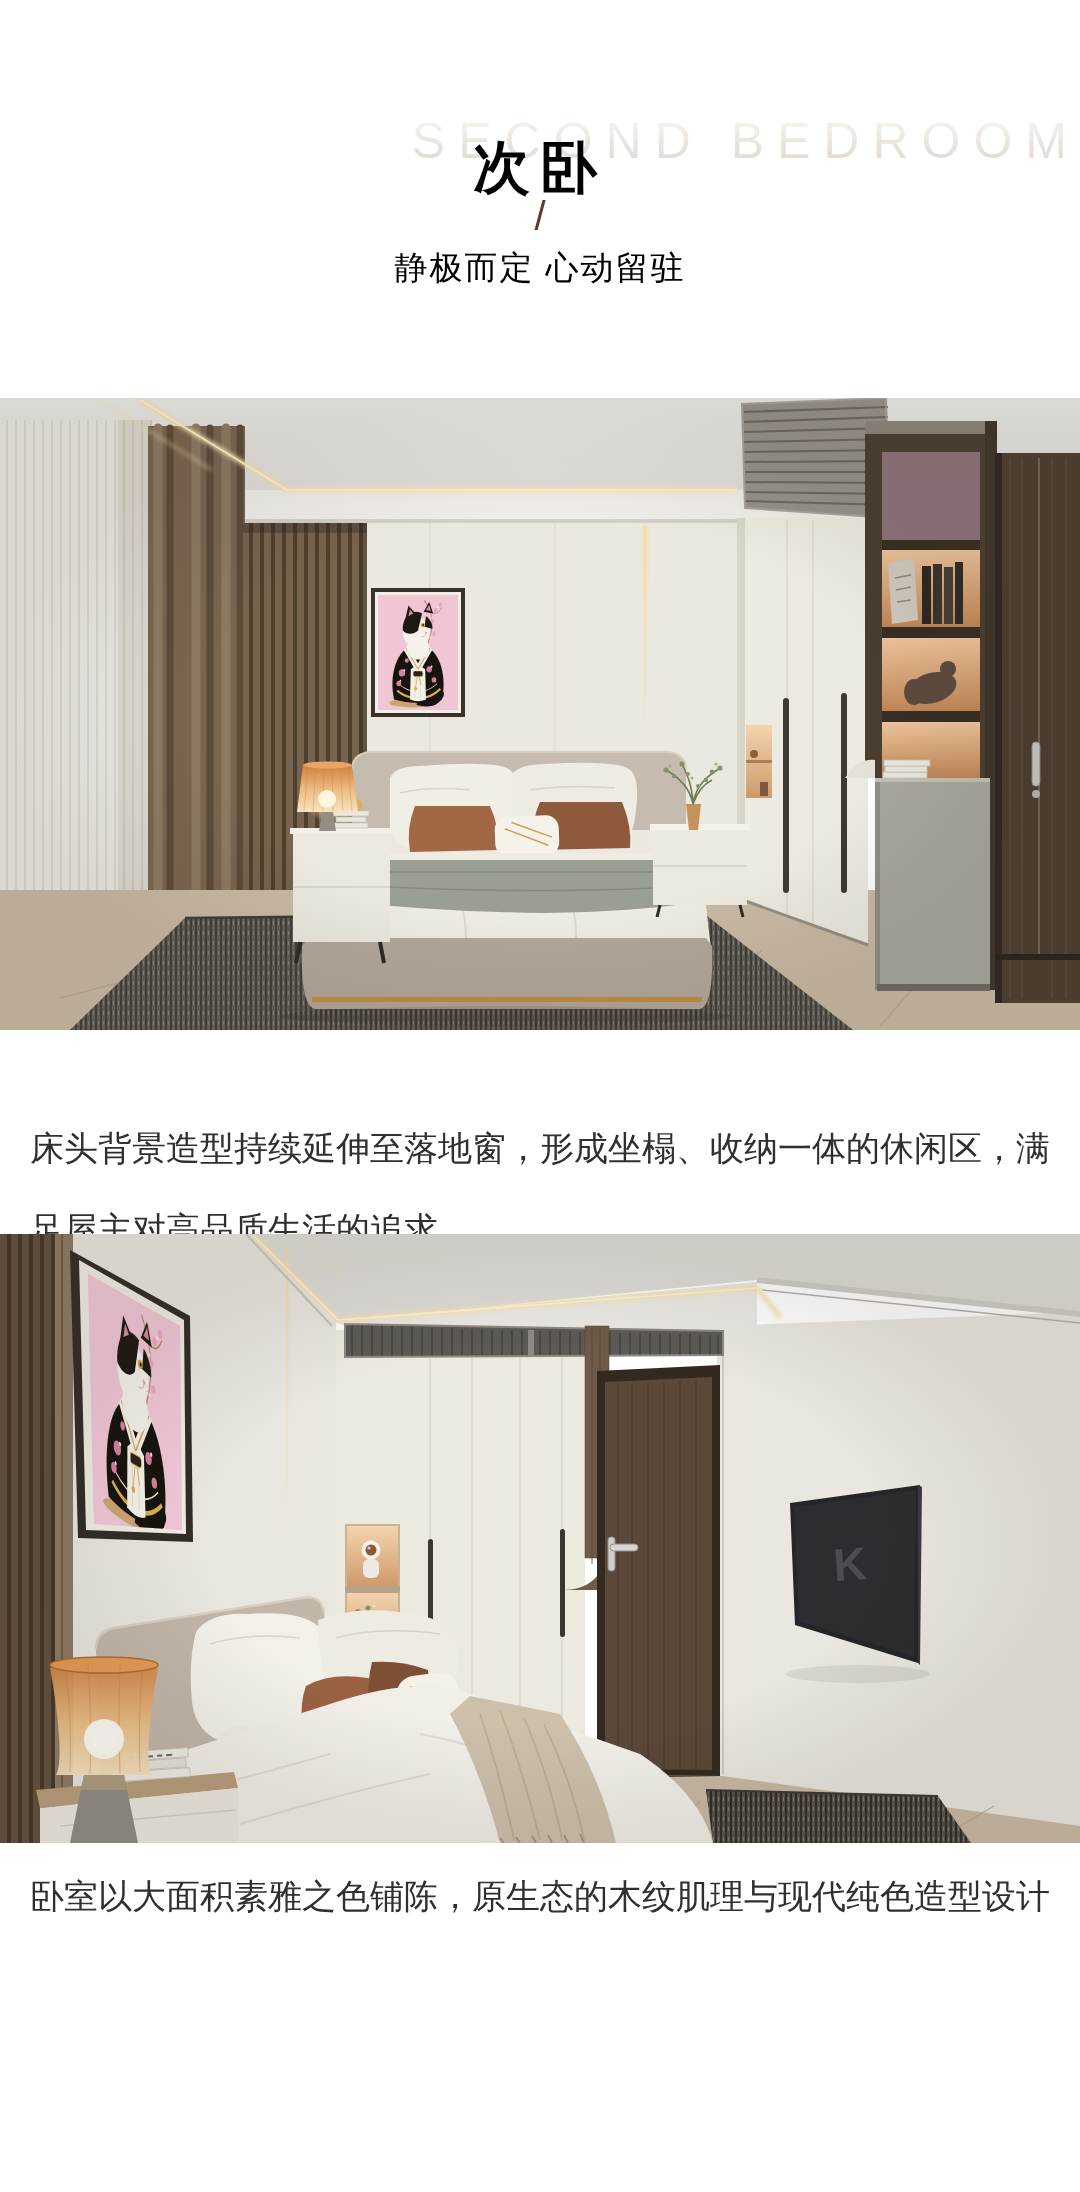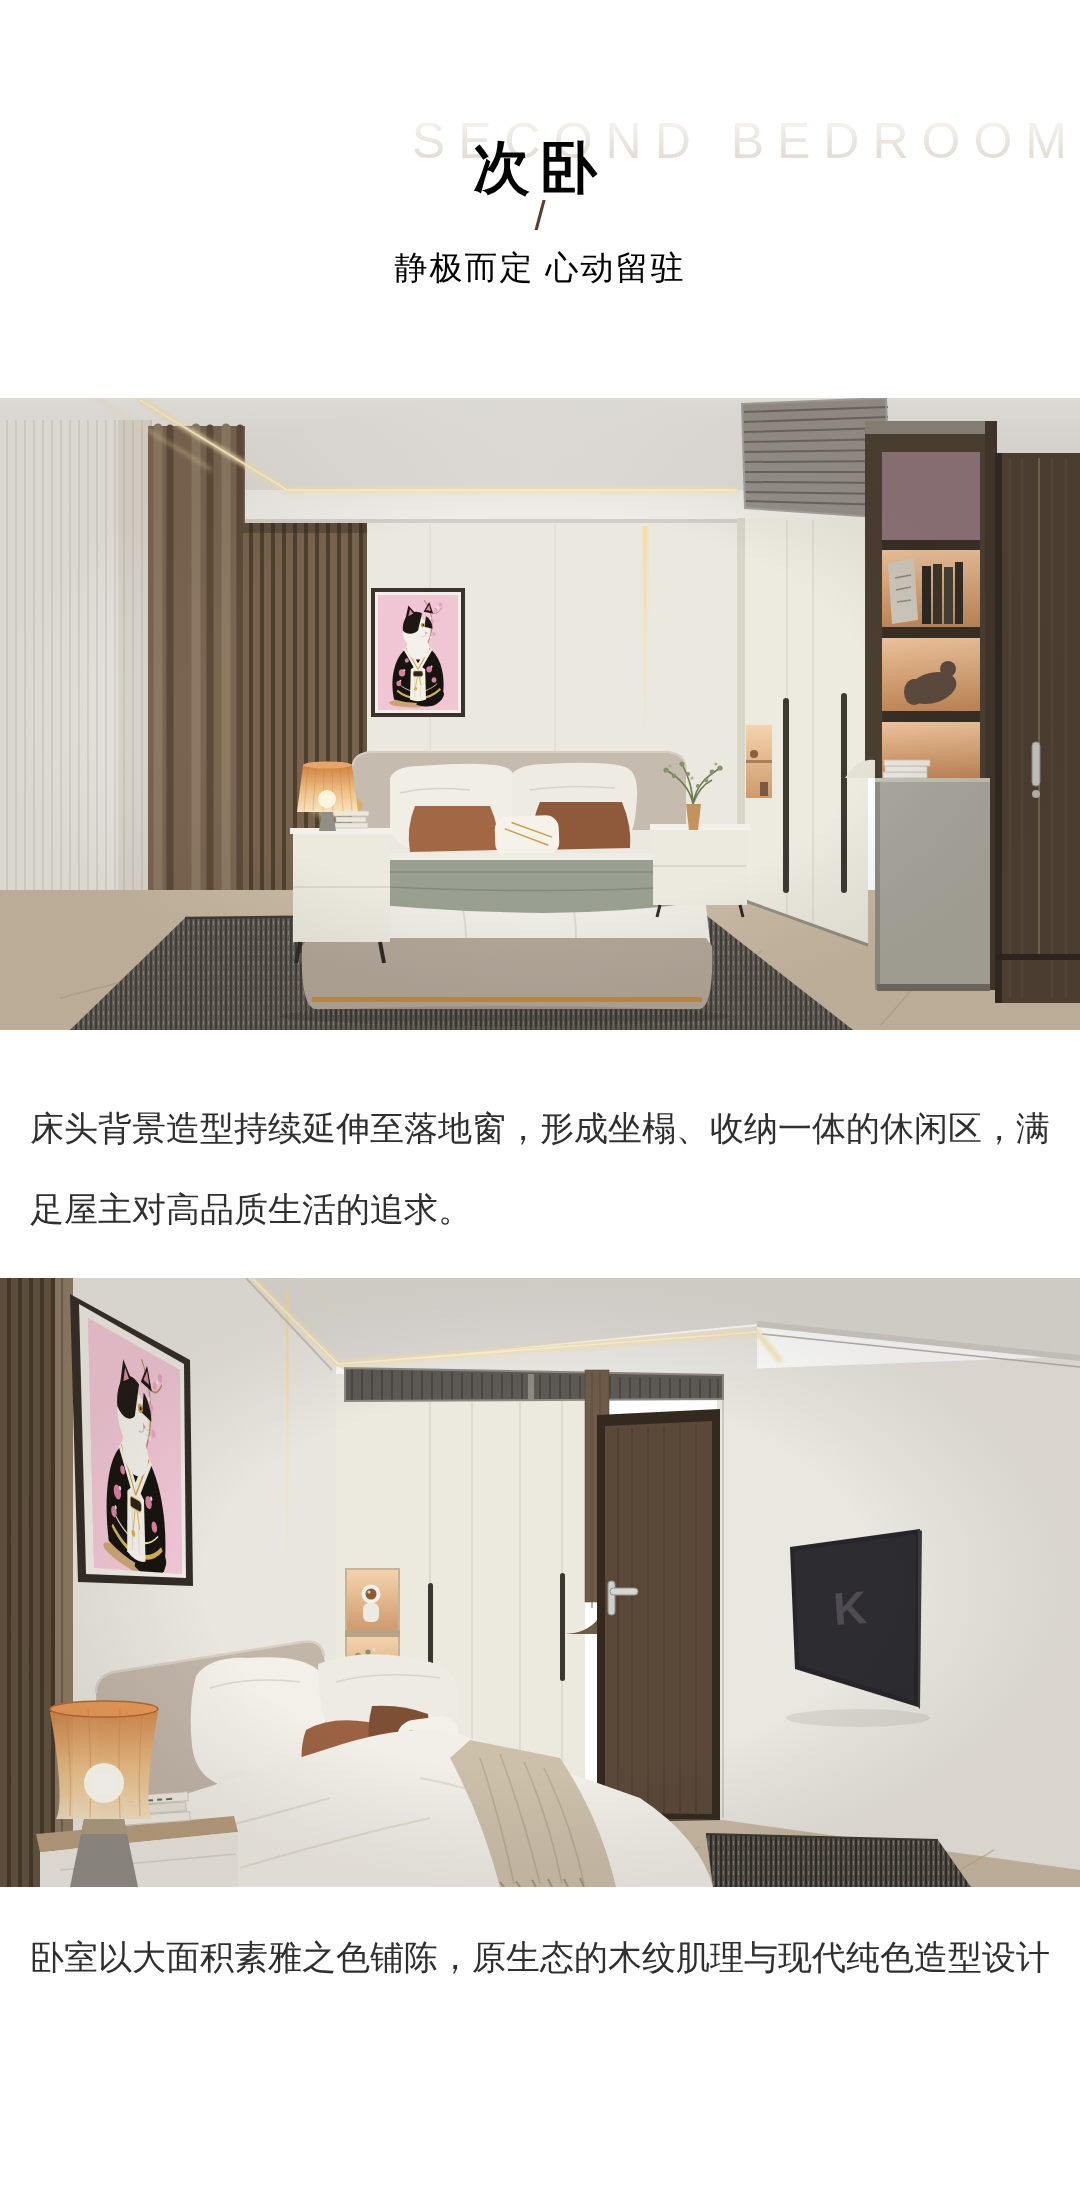"床头背景造型持续延伸至落地窗，形成坐榻、收纳一体的休闲区，满" .para-1 { height: 248px -> 204px; padding-top: 58px -> 78px }
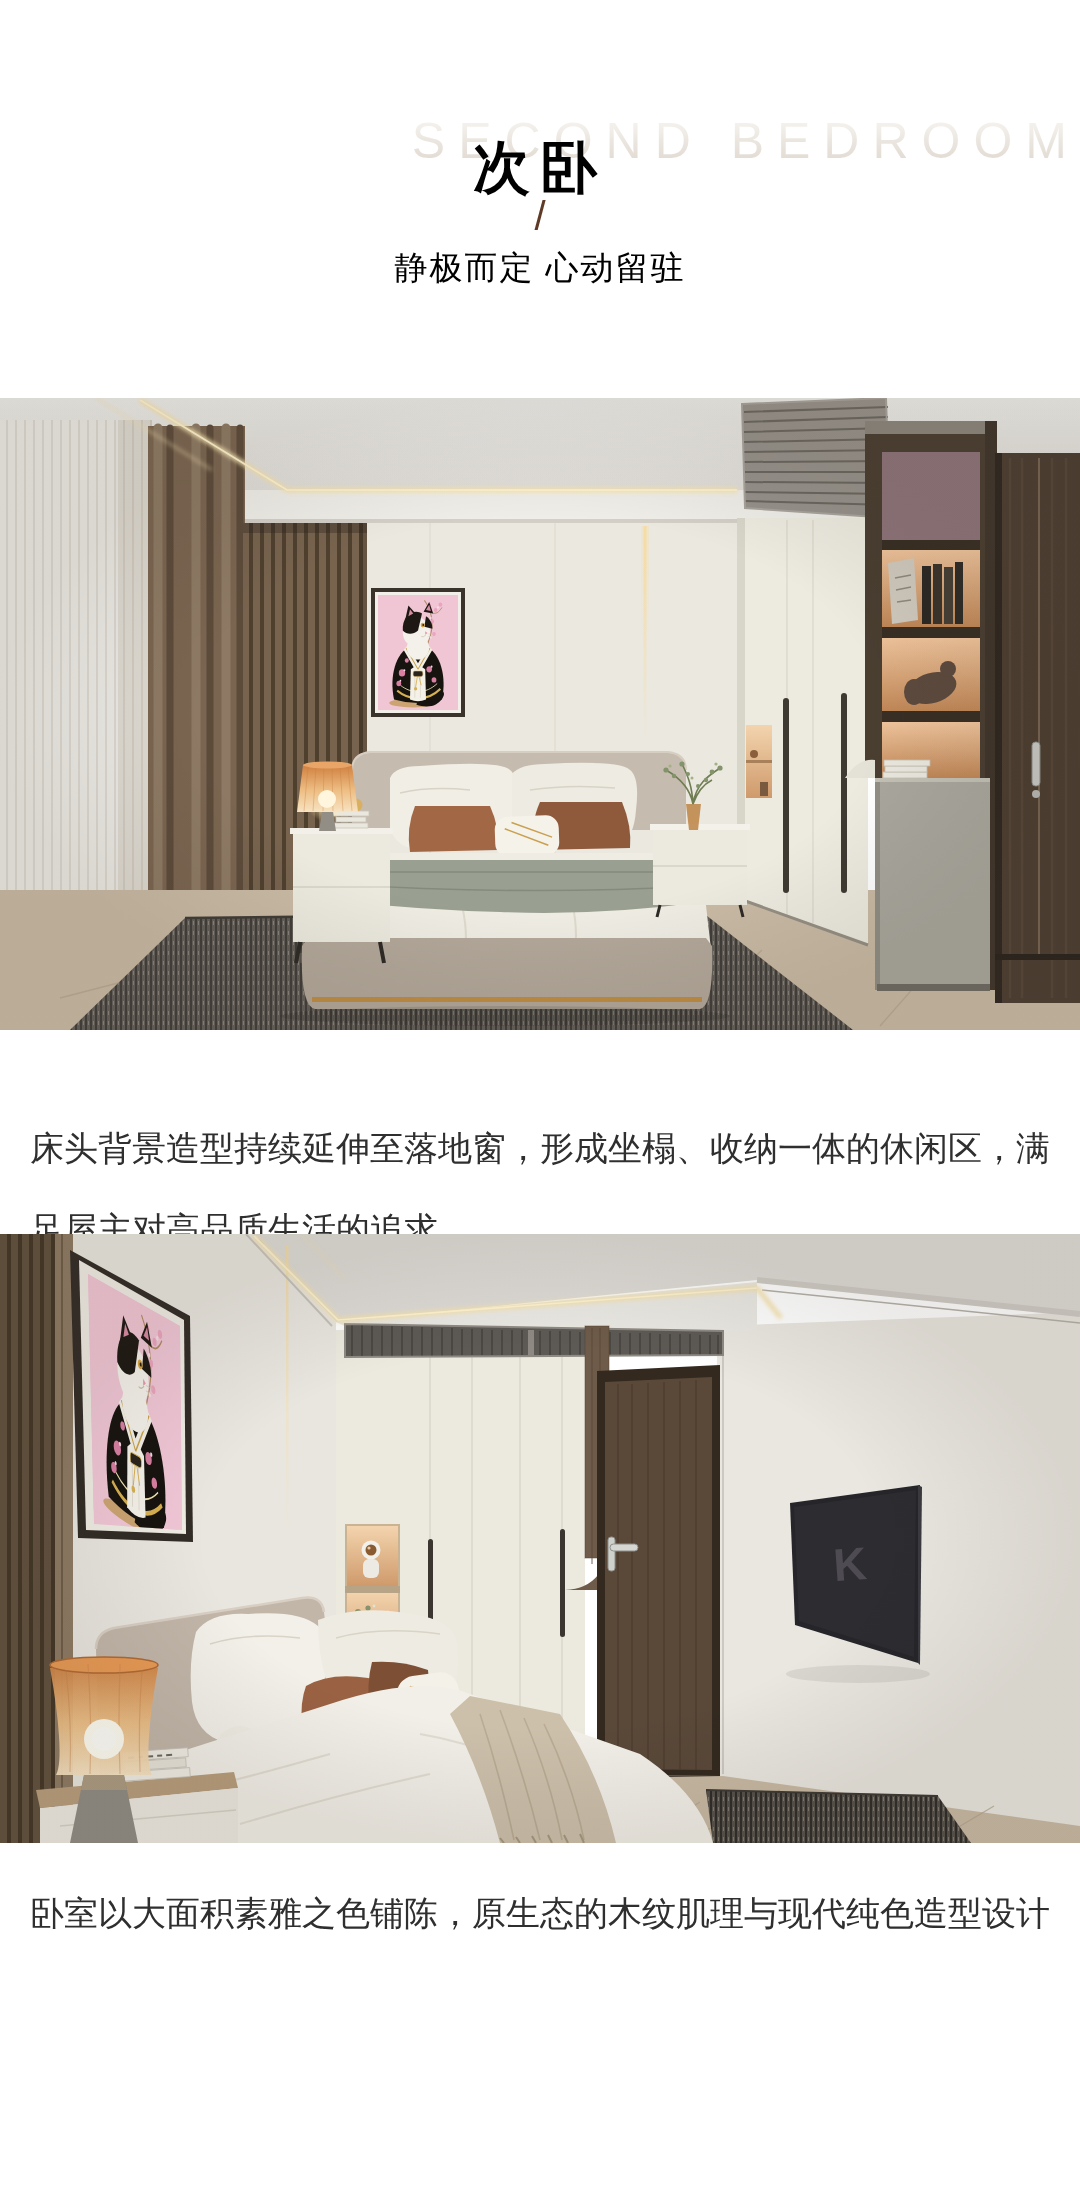"卧室以大面积素雅之色铺陈，原生态的木纹肌理与现代纯色造型设计" .para-2 { padding-top: 30px -> 13px }
